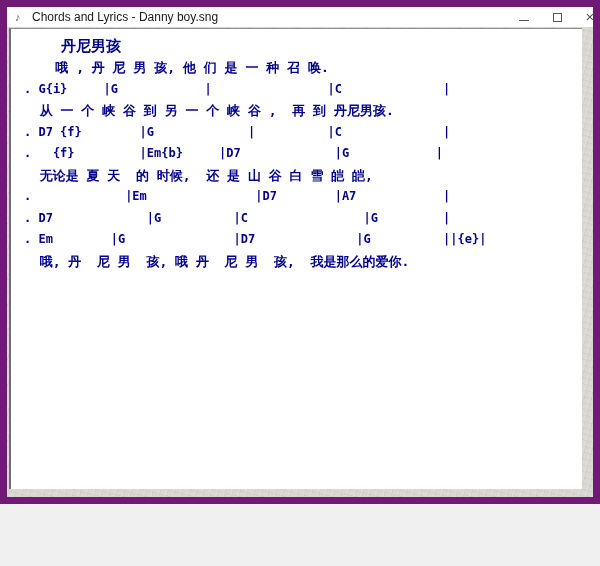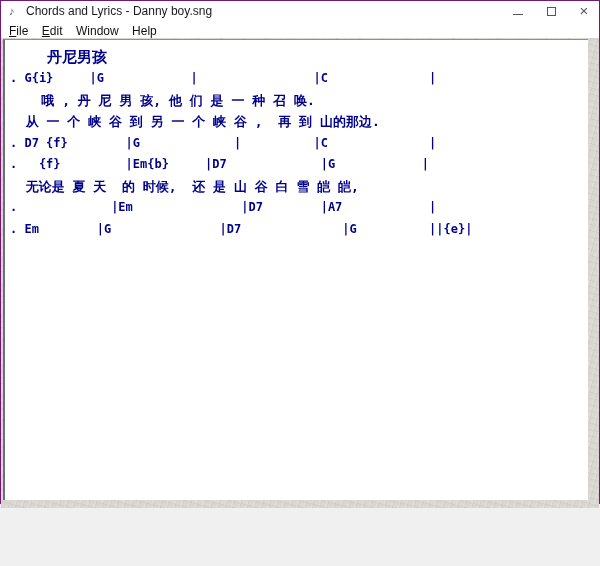"Chords and Lyrics - Danny" .window { border: 1px solid #701a75 -> 7px solid #701a75 }
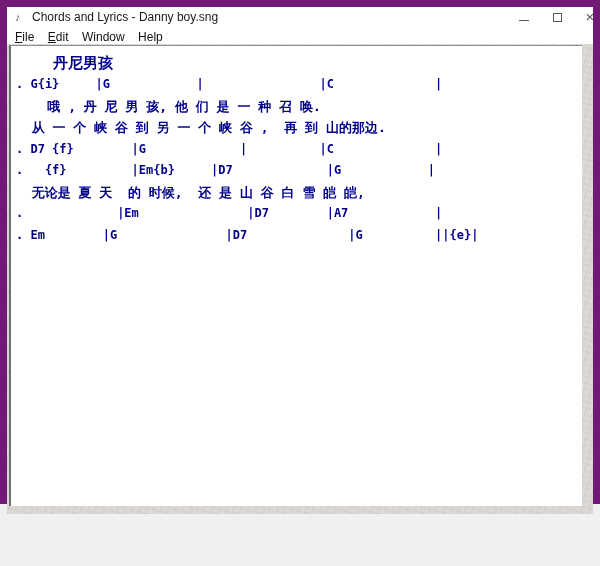"File Edit Window Help" div.menu-bar { html: <div> <span>File</span> <span>Edit</span> <span>Window</span> <span>Help</span> </div> -> none }
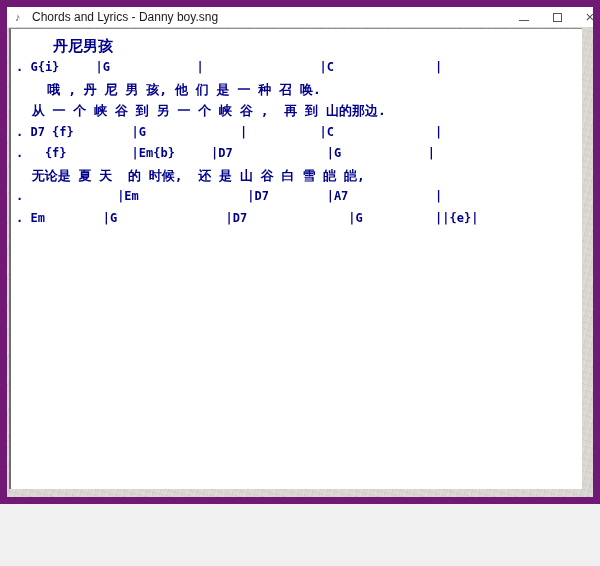"丹尼男孩" .song-area { padding-left: none -> 8px }
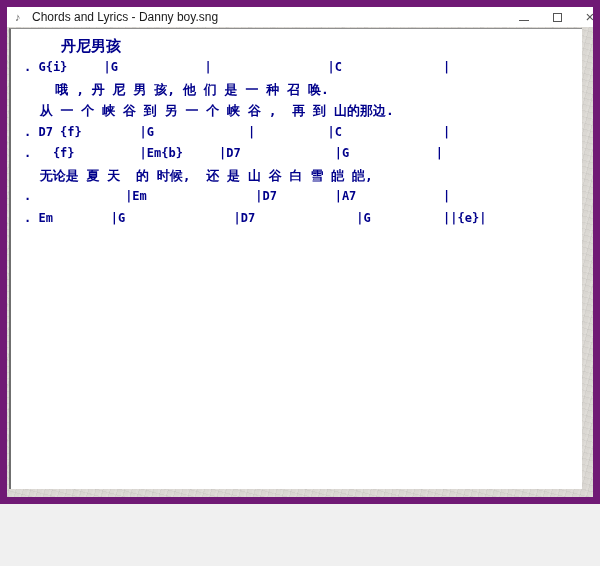". G{i} |G | |C" div.line { order: before "哦 , 丹 尼 男" -> after "哦 , 丹 尼 男" }
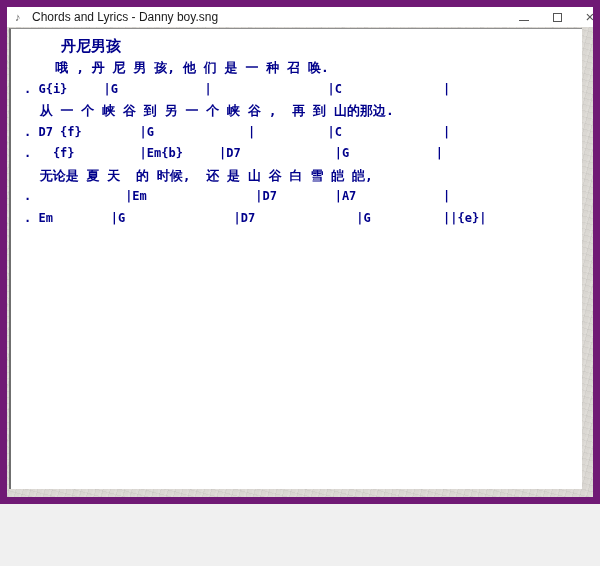"从 一 个 峡 谷" div.line { text: 山的那边 -> 丹尼男孩 }
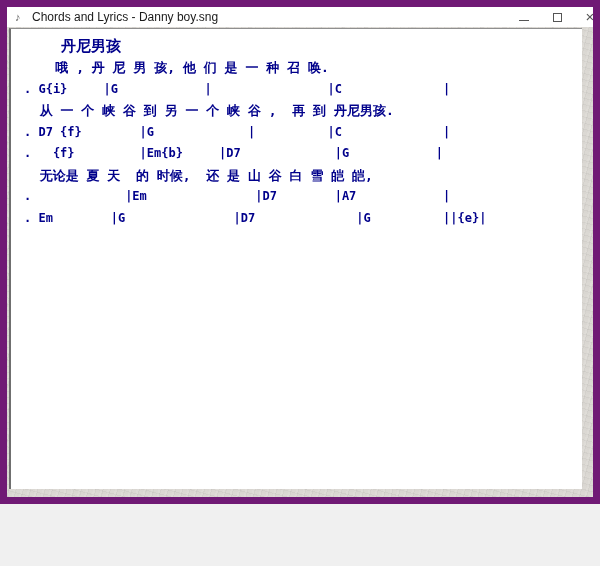". D7 |G |C |G" div.line { html: none -> <div>. D7 |G |C |G |</div> }
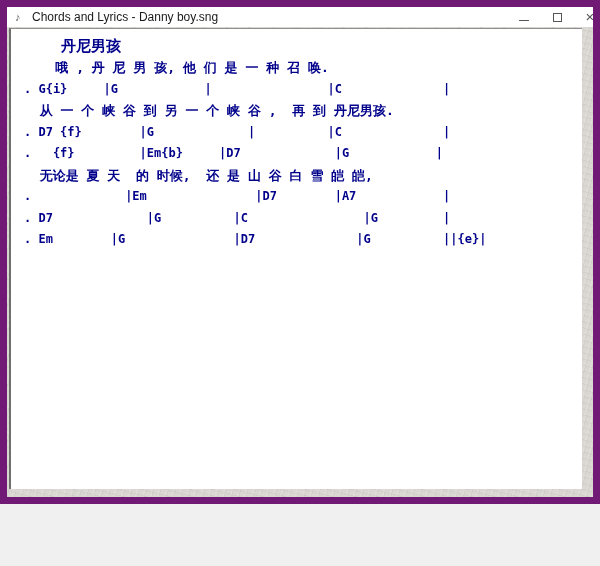"哦, 丹 尼 男 孩," div.line { html: none -> <div> 哦, 丹 尼 男 孩, 哦 丹 尼 男 孩, 我是那么的爱你.</div> }
